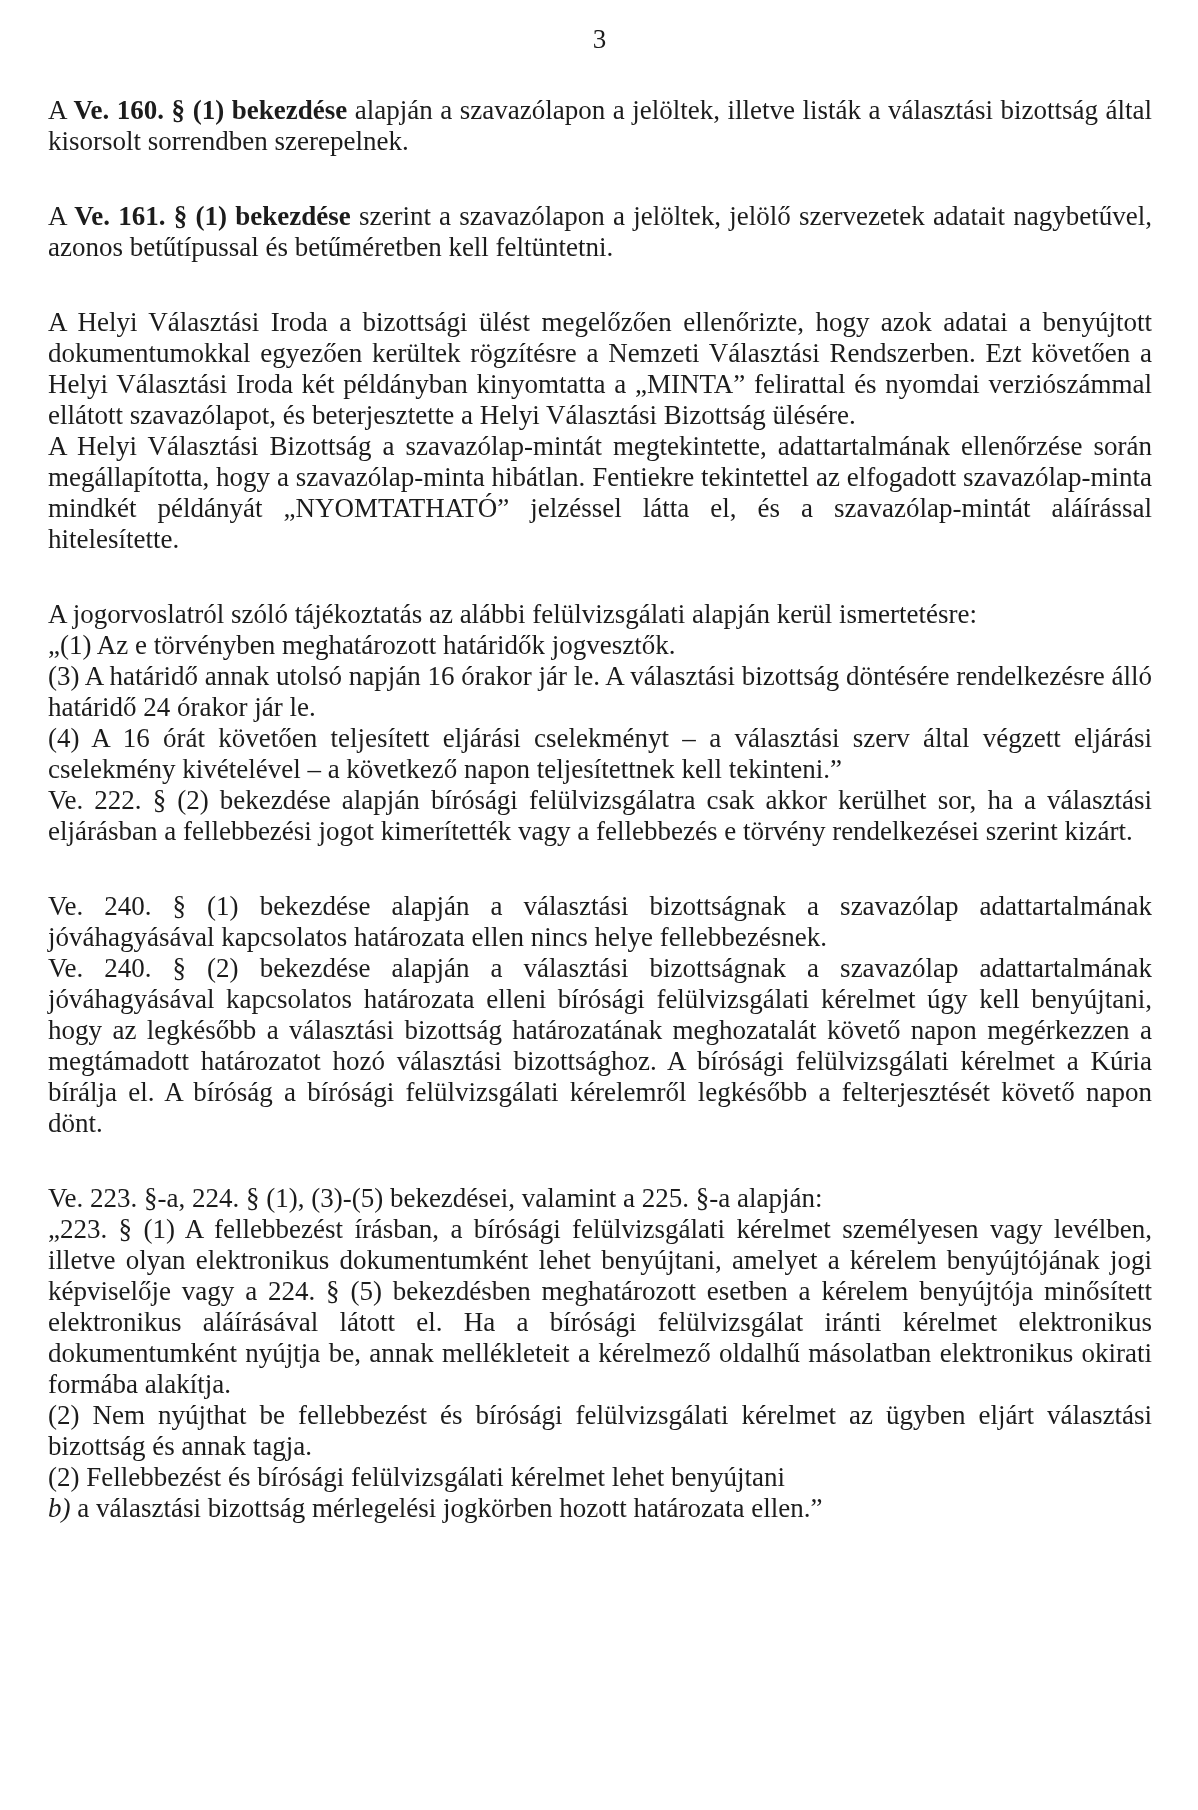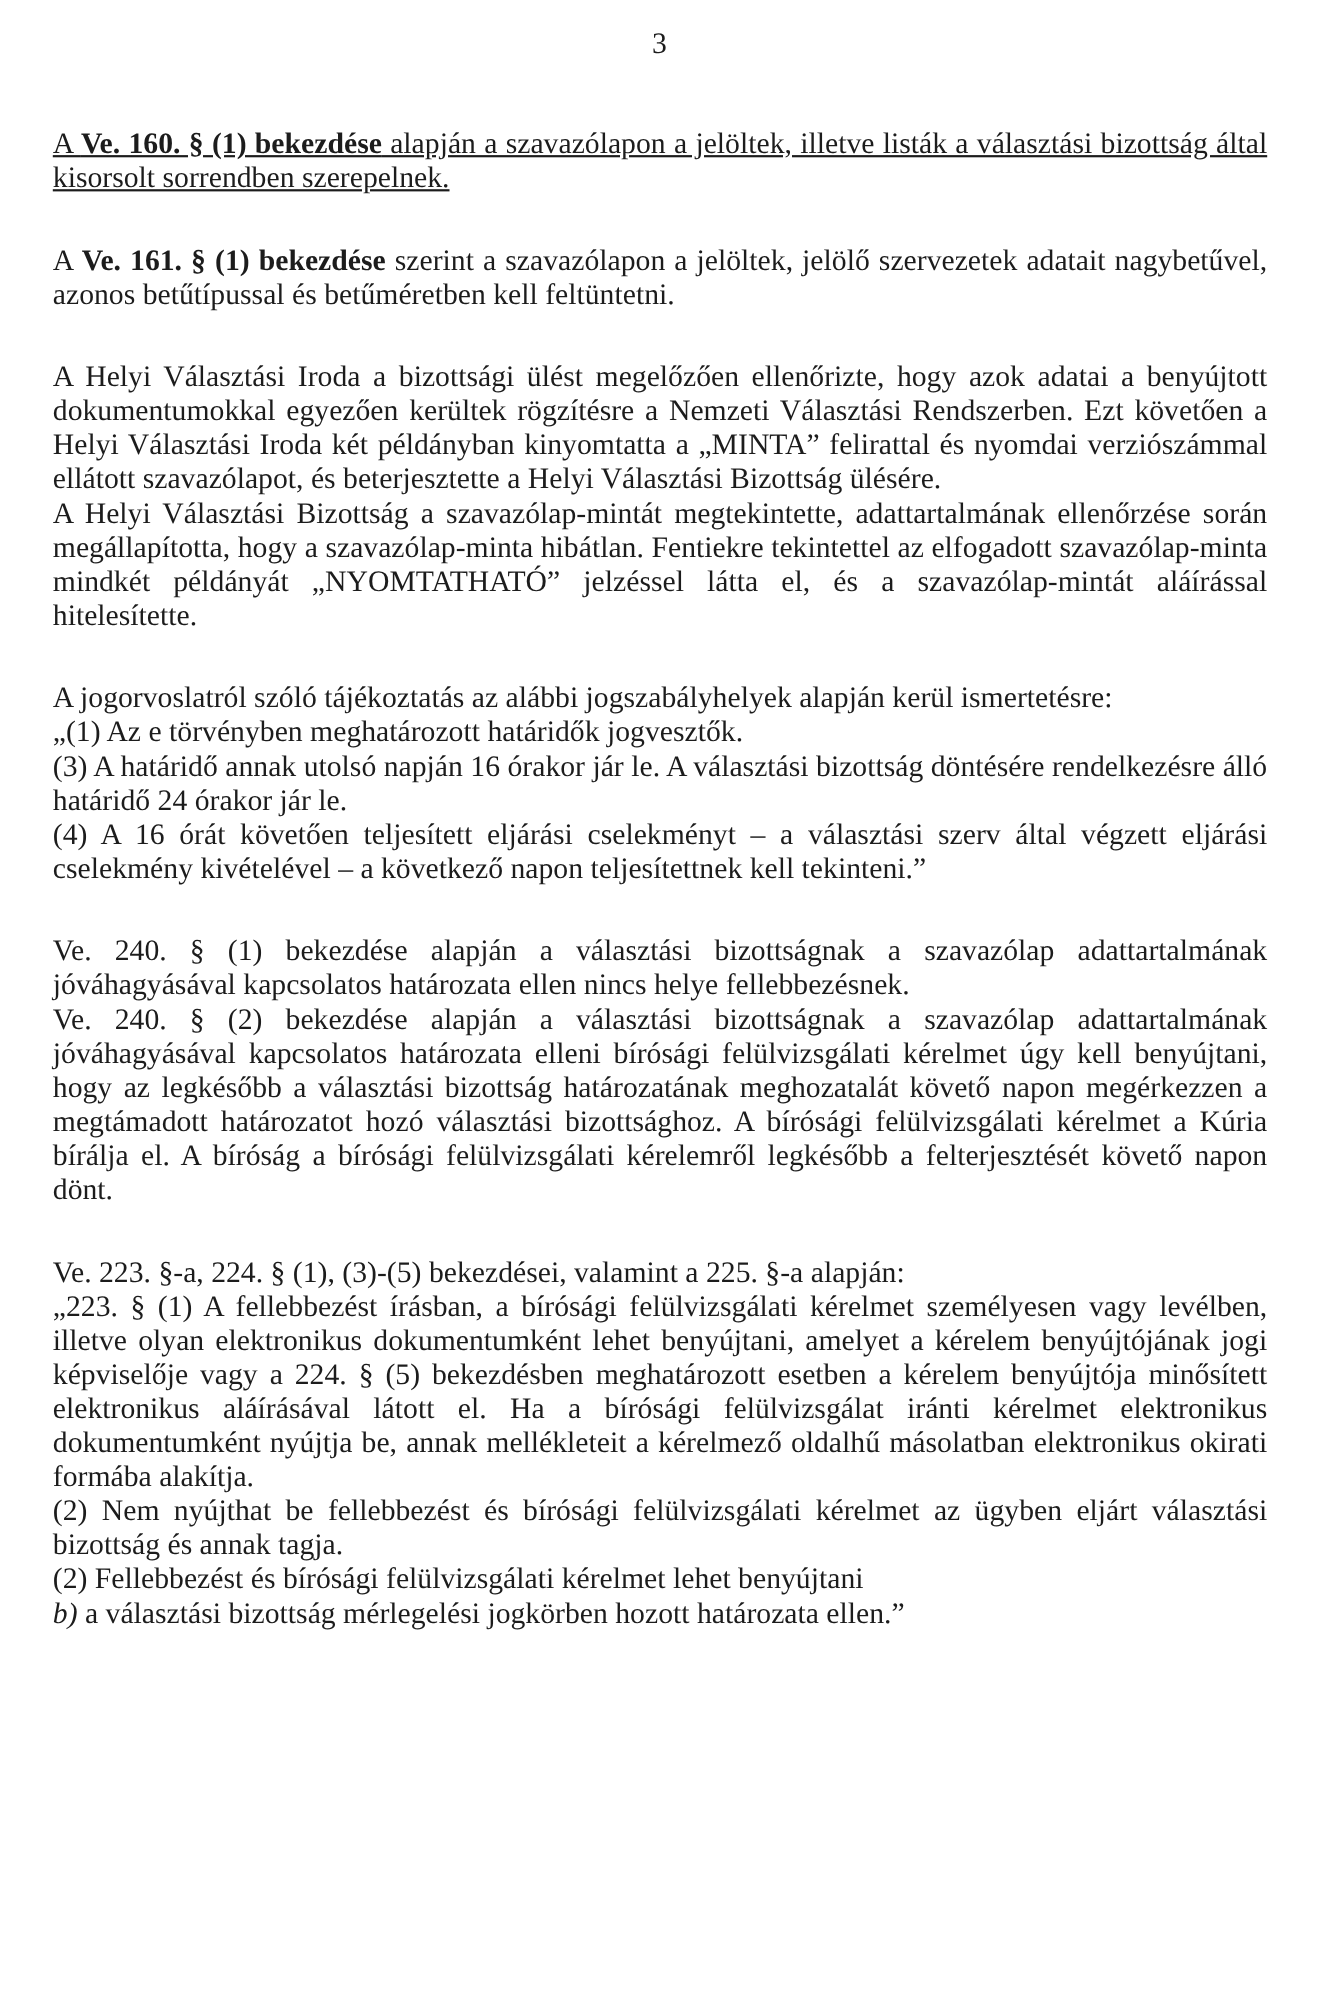"A Ve. 160. § (1)" p.first { margin-top: 60px -> 40px; text-decoration: underline -> none }
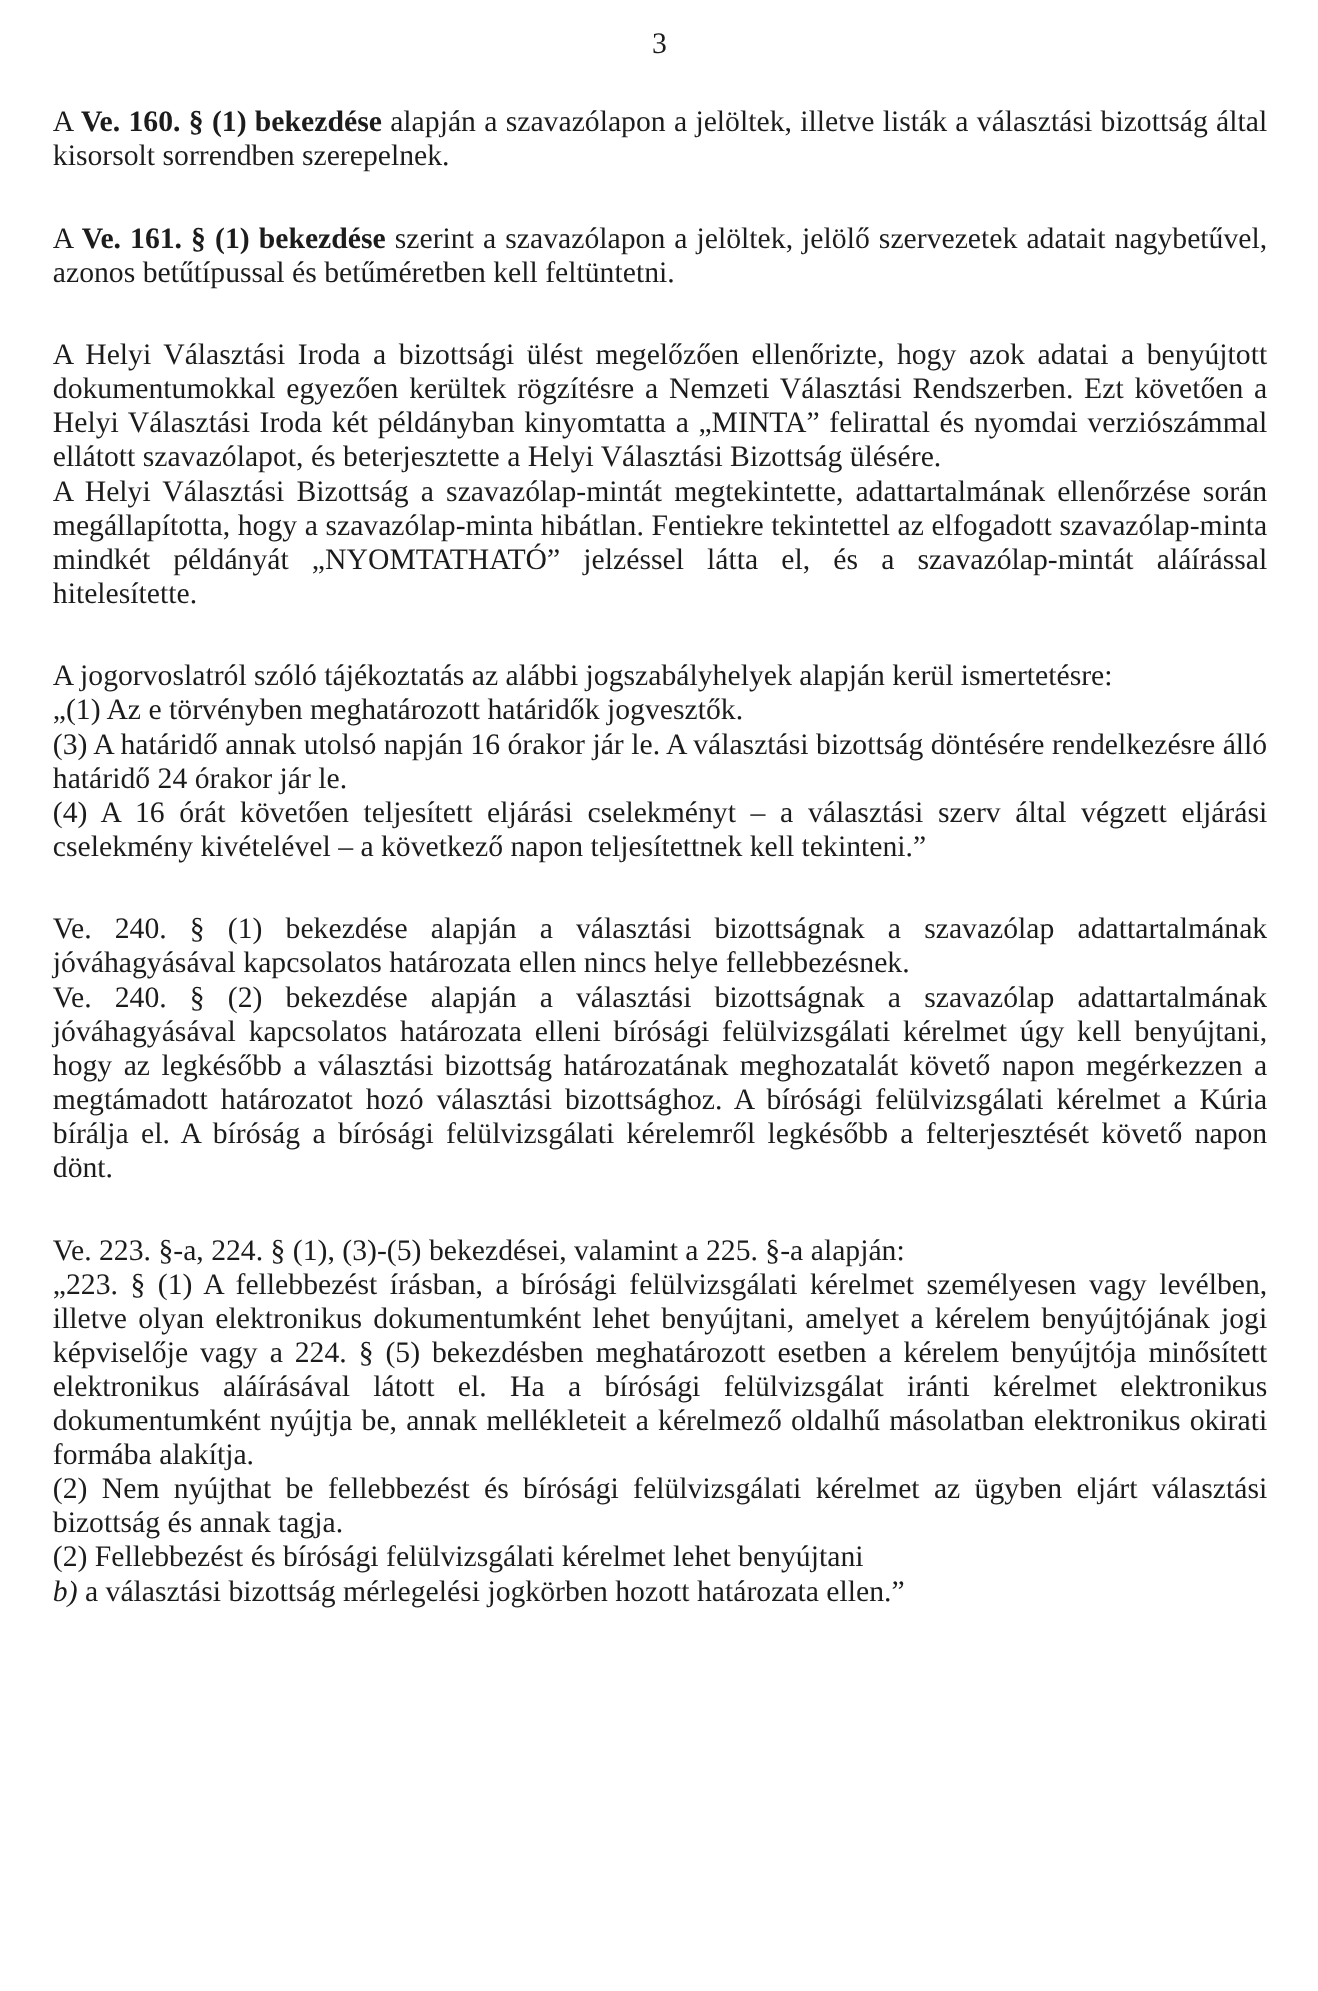"A jogorvoslatról szóló tájékoztatás az" p.para { text: jogszabályhelyek -> felülvizsgálati }
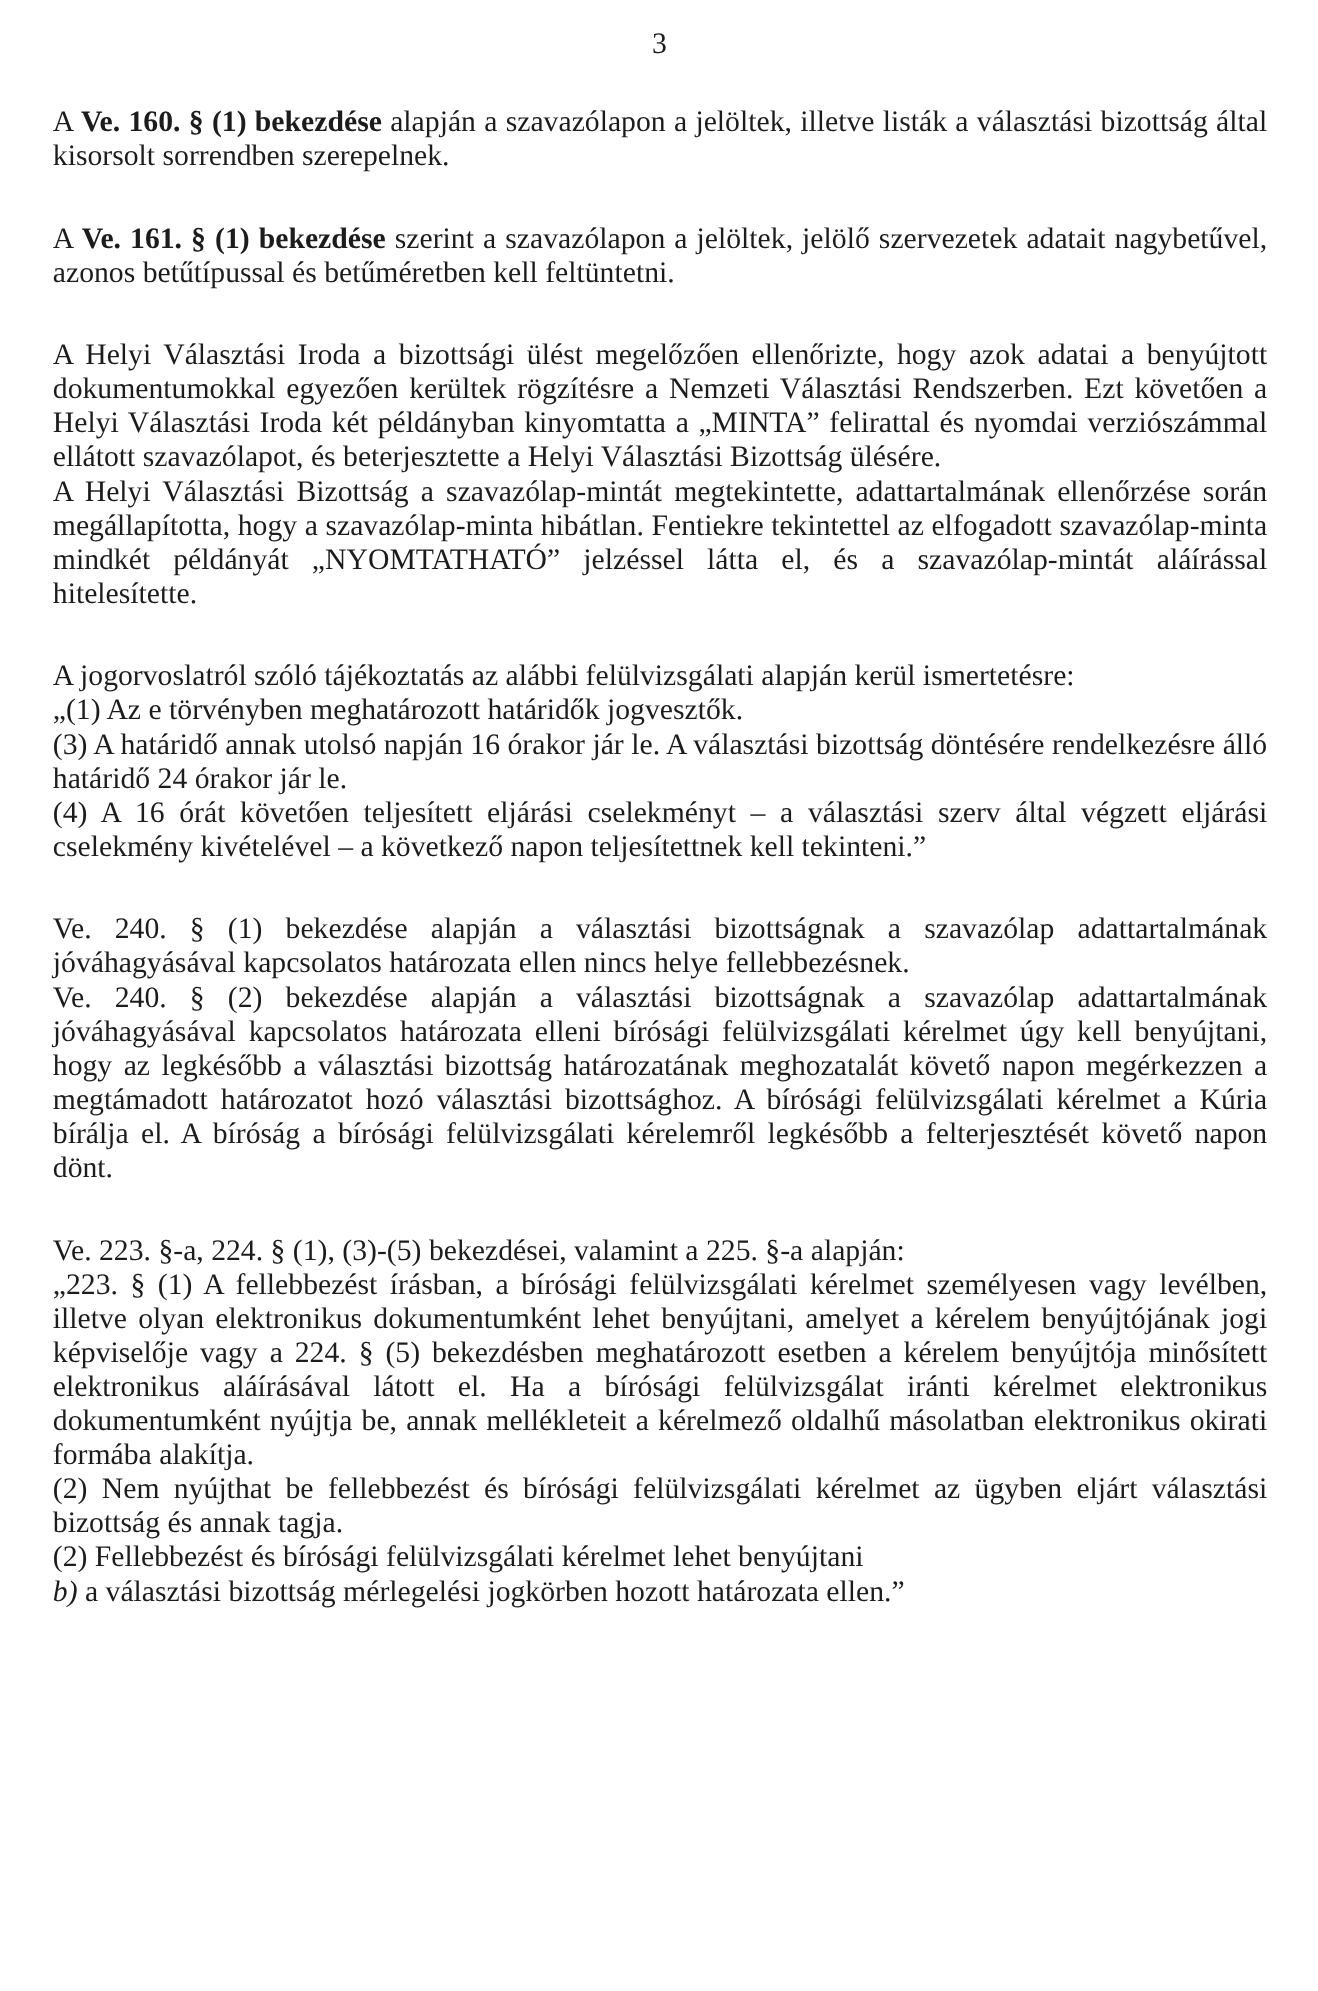"Ve. 222. § (2) bekezdése" p.para { html: none -> <p>Ve. 222. § (2) bekezdése alapján bírósági felülvizsgálatra csak akkor kerülhet sor, ha a választási eljárásban a fellebbezési jogot kimerítették vagy a fellebbezés e törvény rendelkezései szerint kizárt.</p> }
